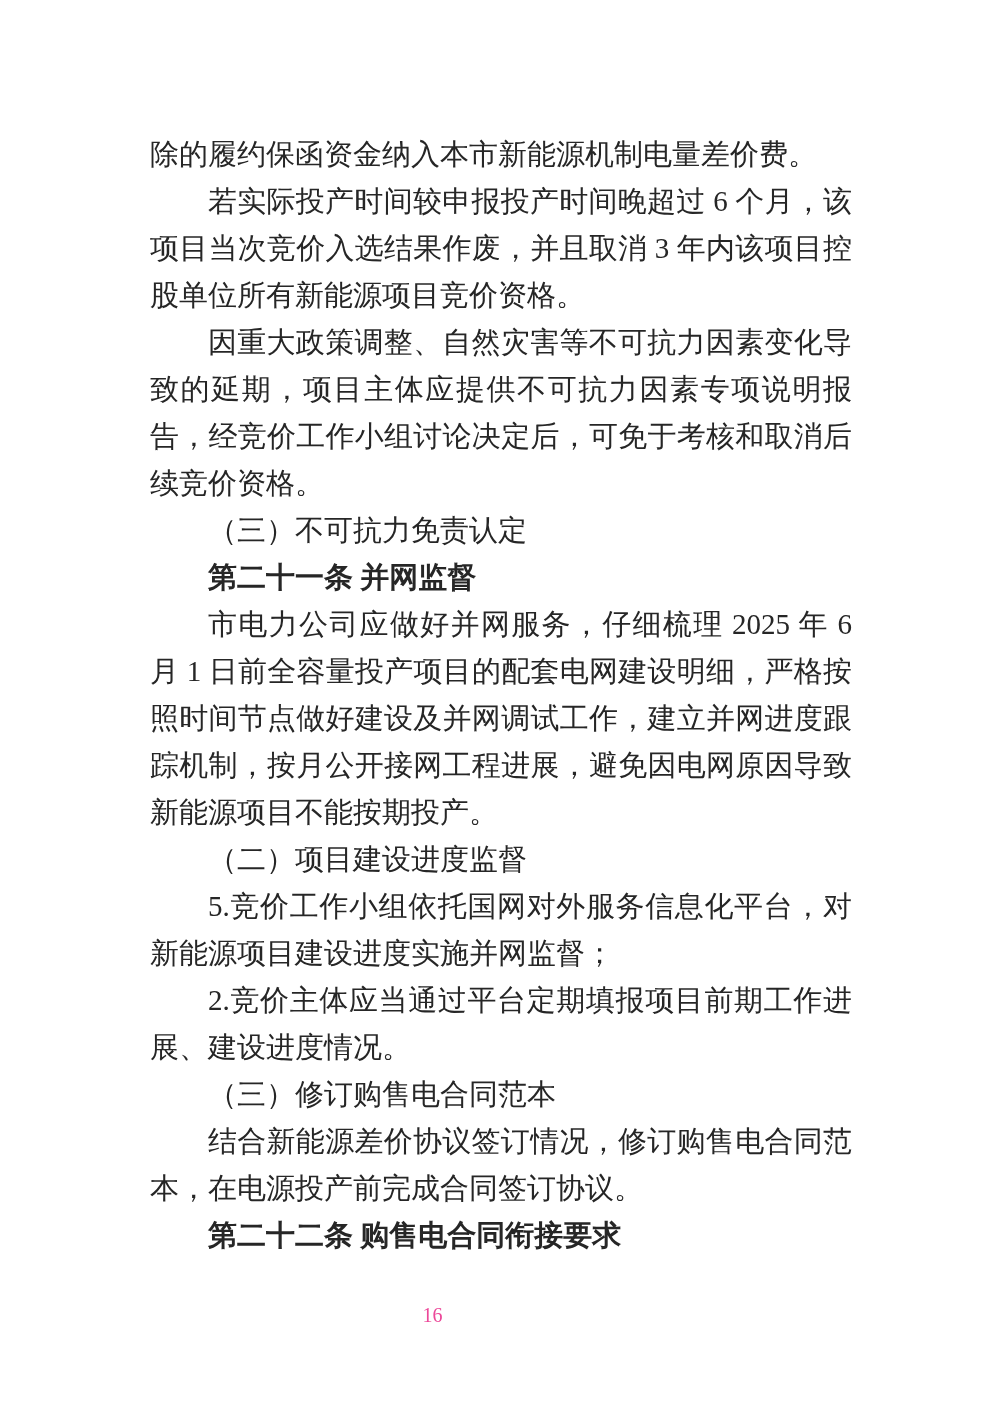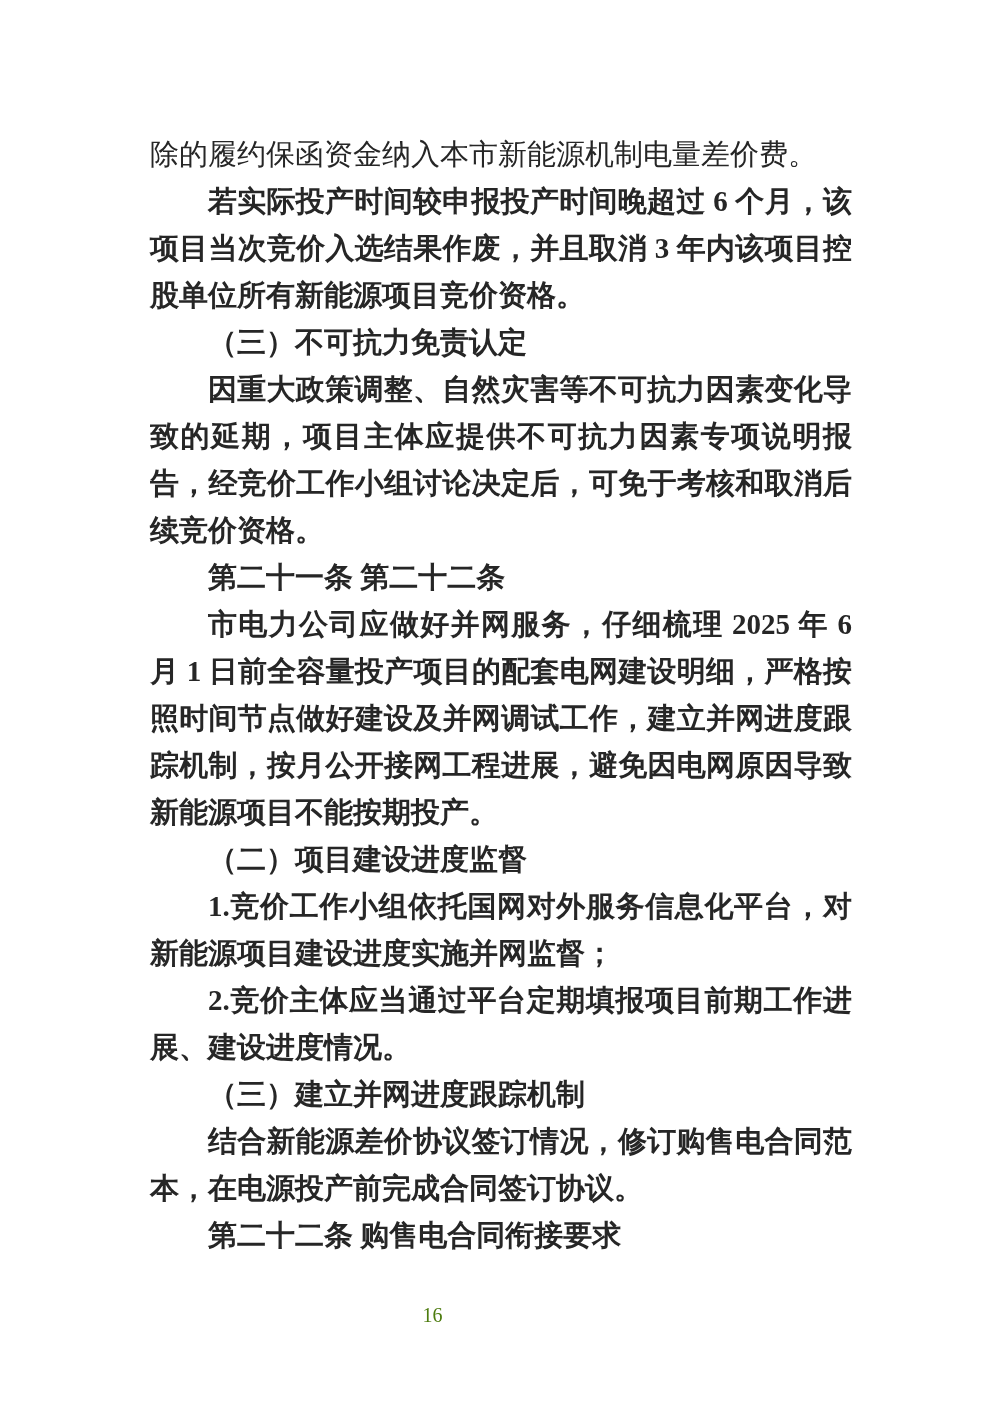"若实际投产时间较申报投产时间晚超过 6" .para-indent { font-weight: bold -> none }
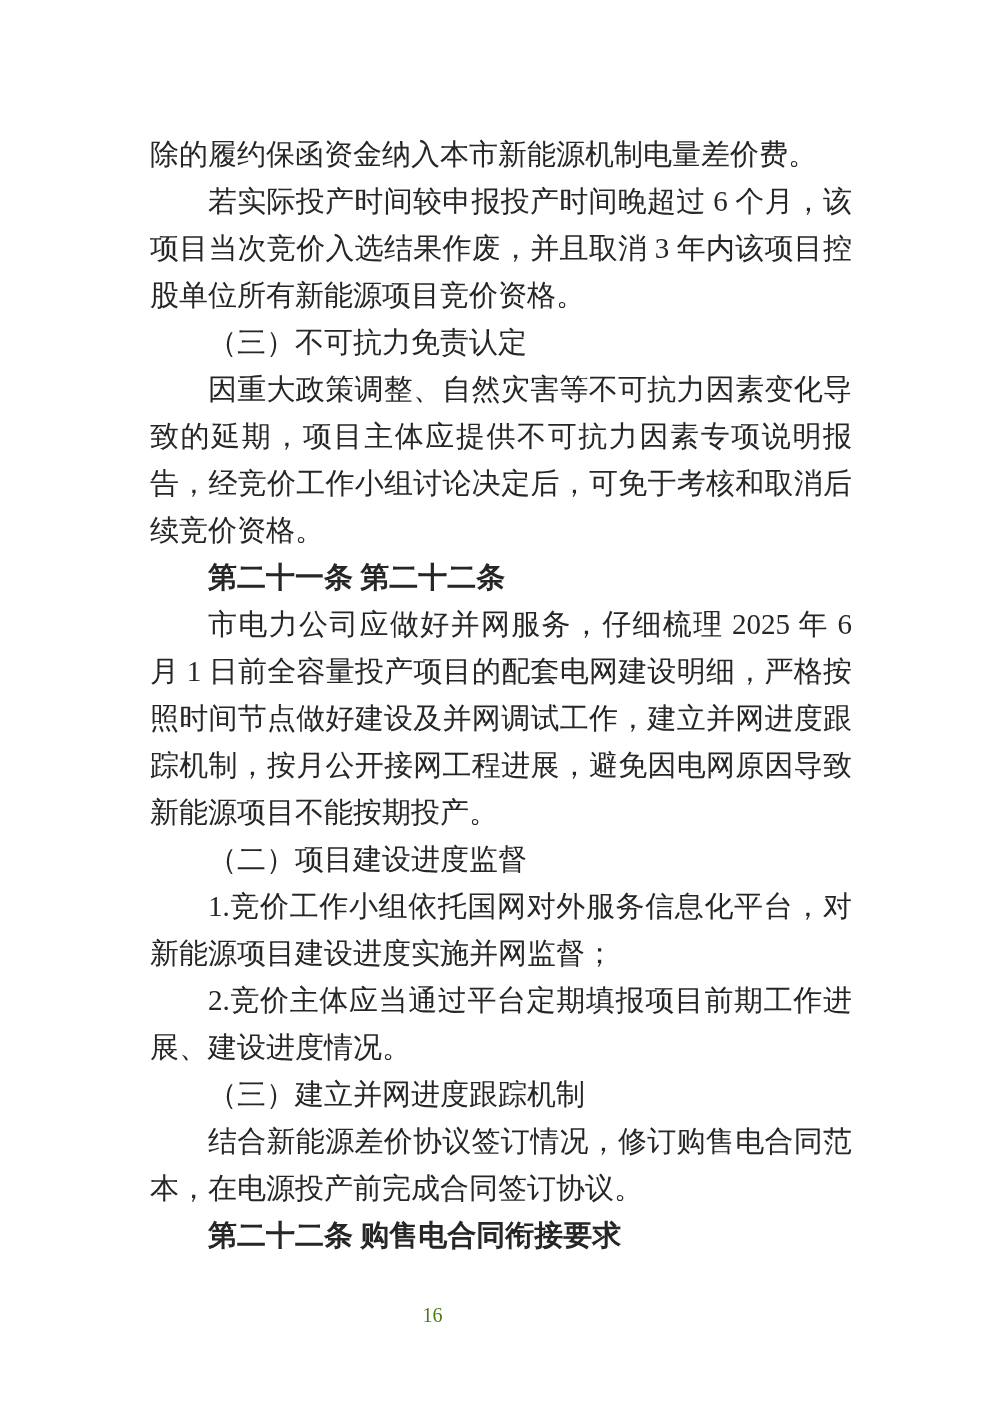"（三）不可抗力免责认定" p.para-indent { order: before "因重大政策调整、自然灾害等不可抗力因素变化导致的延期，项目主体应提供不可抗力因素" -> after "因重大政策调整、自然灾害等不可抗力因素变化导致的延期，项目主体应提供不可抗力因素" }
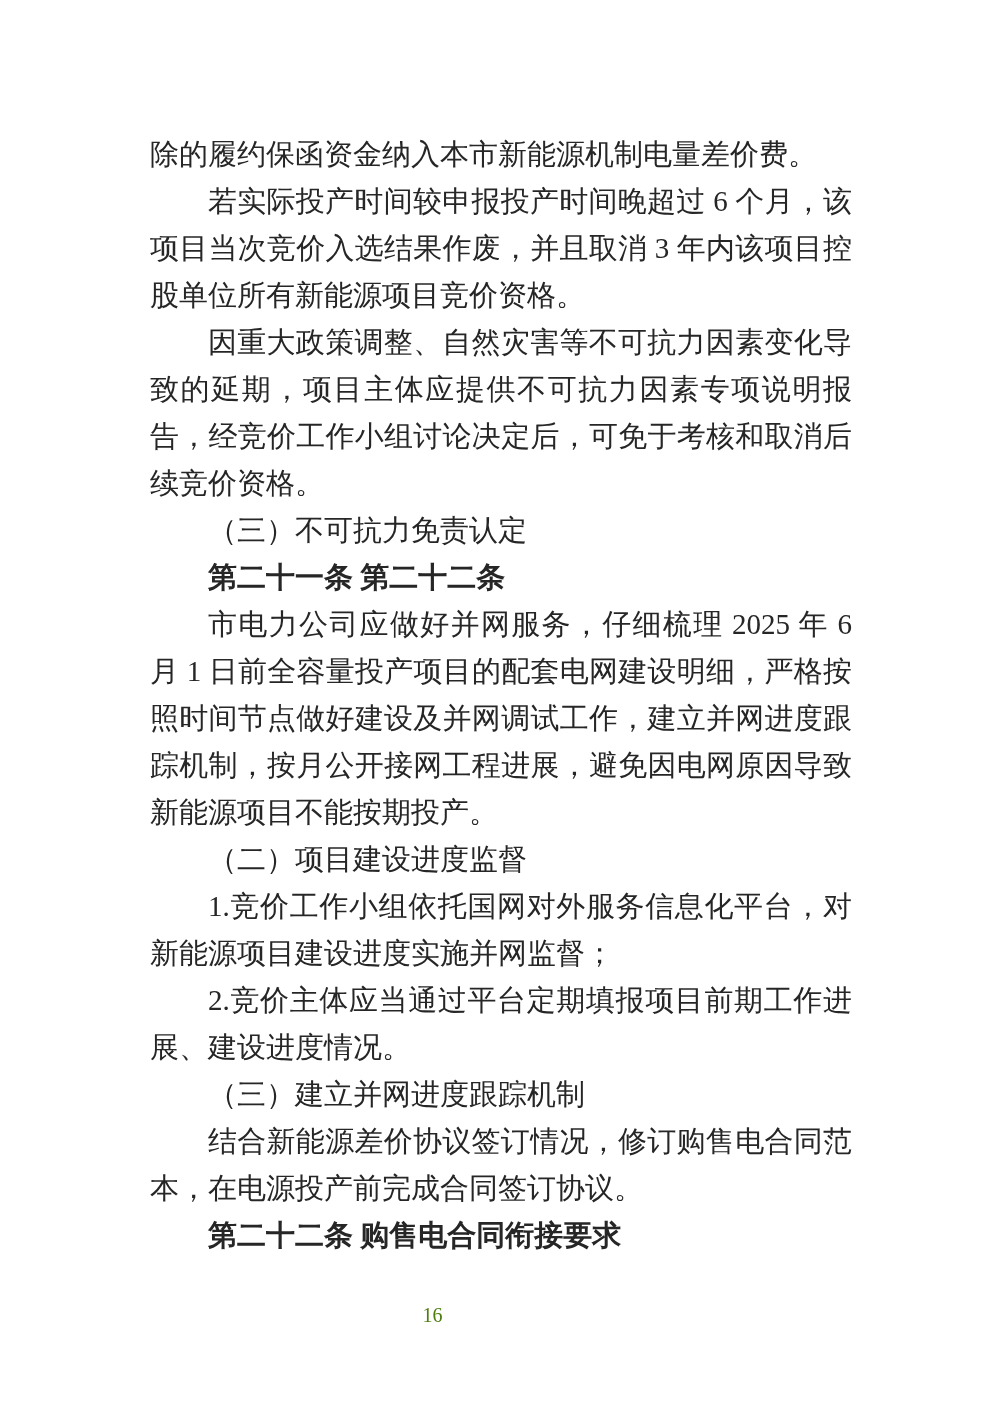"第二十一条 第二十二条" p.heading { text: 第二十二条 -> 并网监督 }
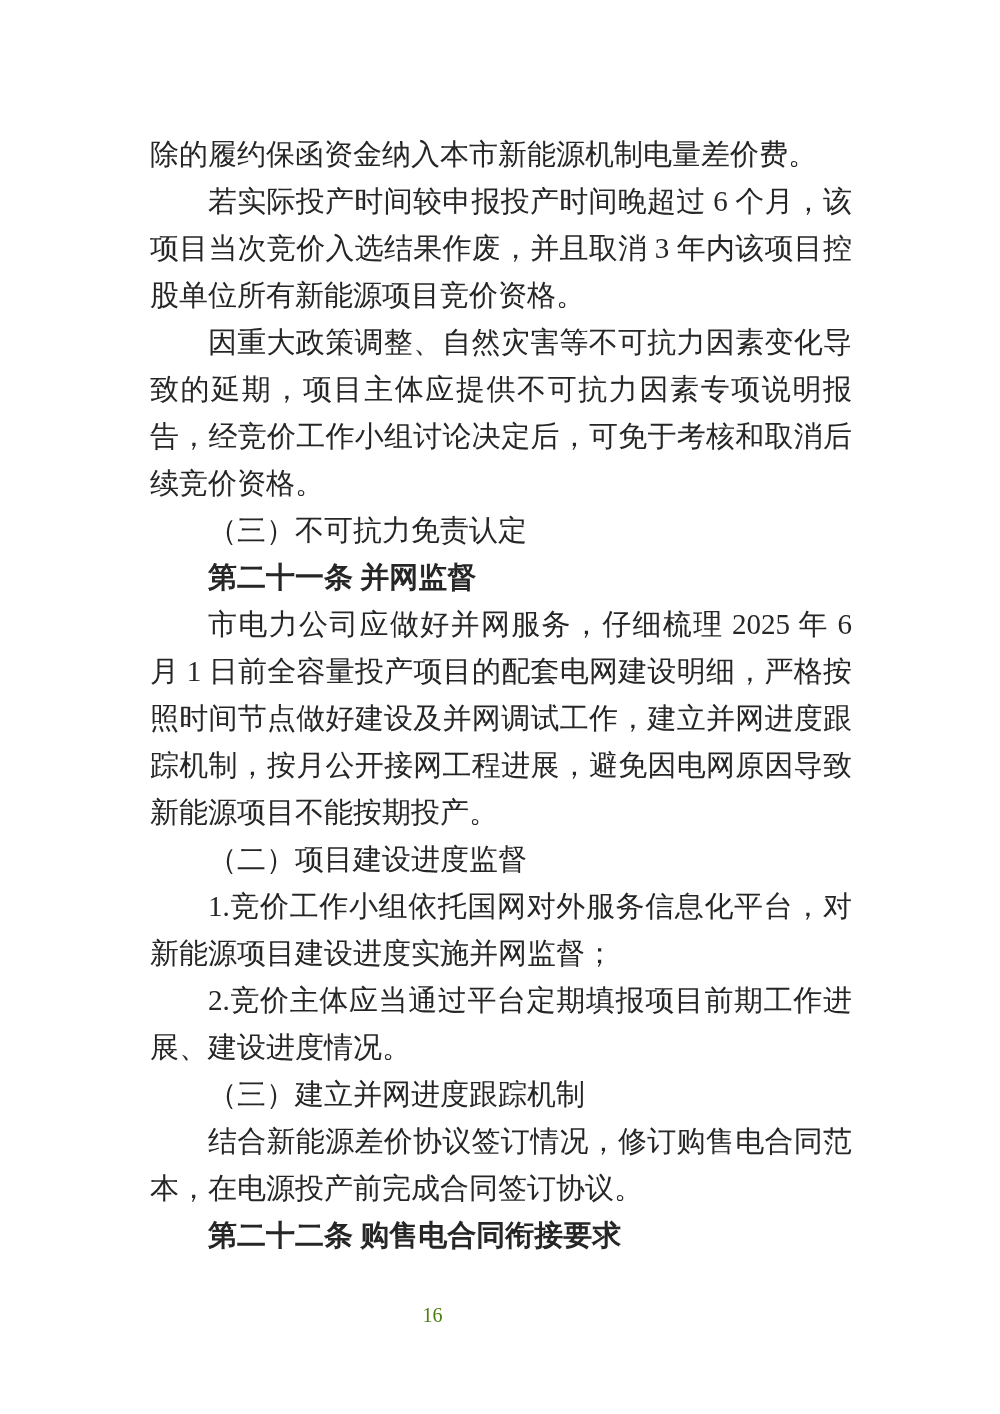"1.竞价工作小组依托国网对外服务信息化平台，对新能源项目建设进度实施并网监督；" p.para-indent { text: 1 -> 5 }
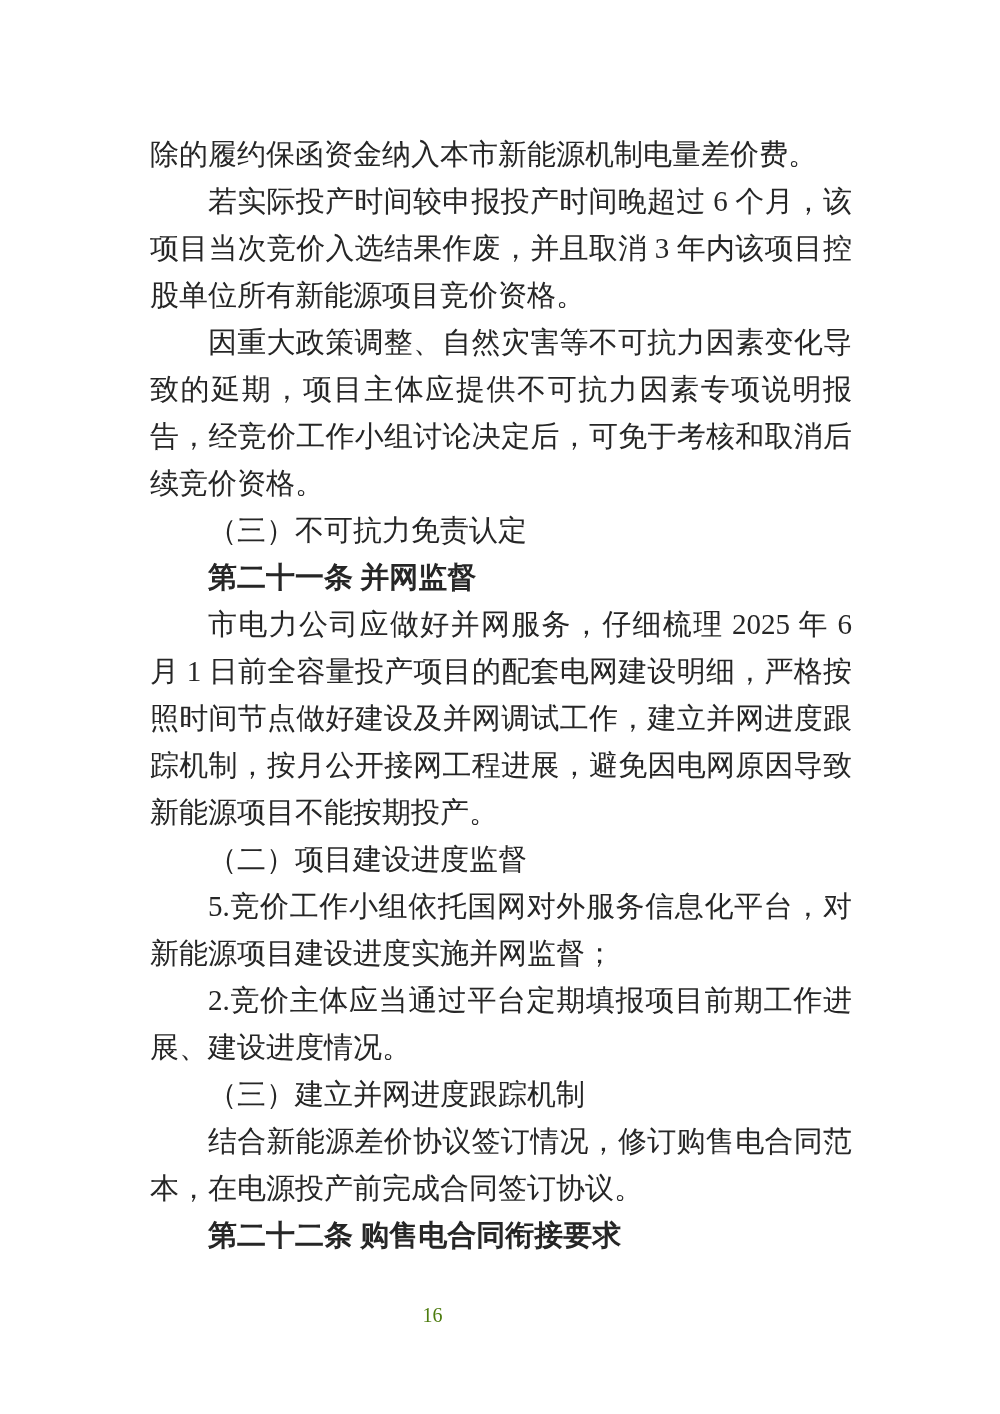"（三）建立并网进度跟踪机制" p.para-indent { text: 建立并网进度跟踪机制 -> 修订购售电合同范本 }
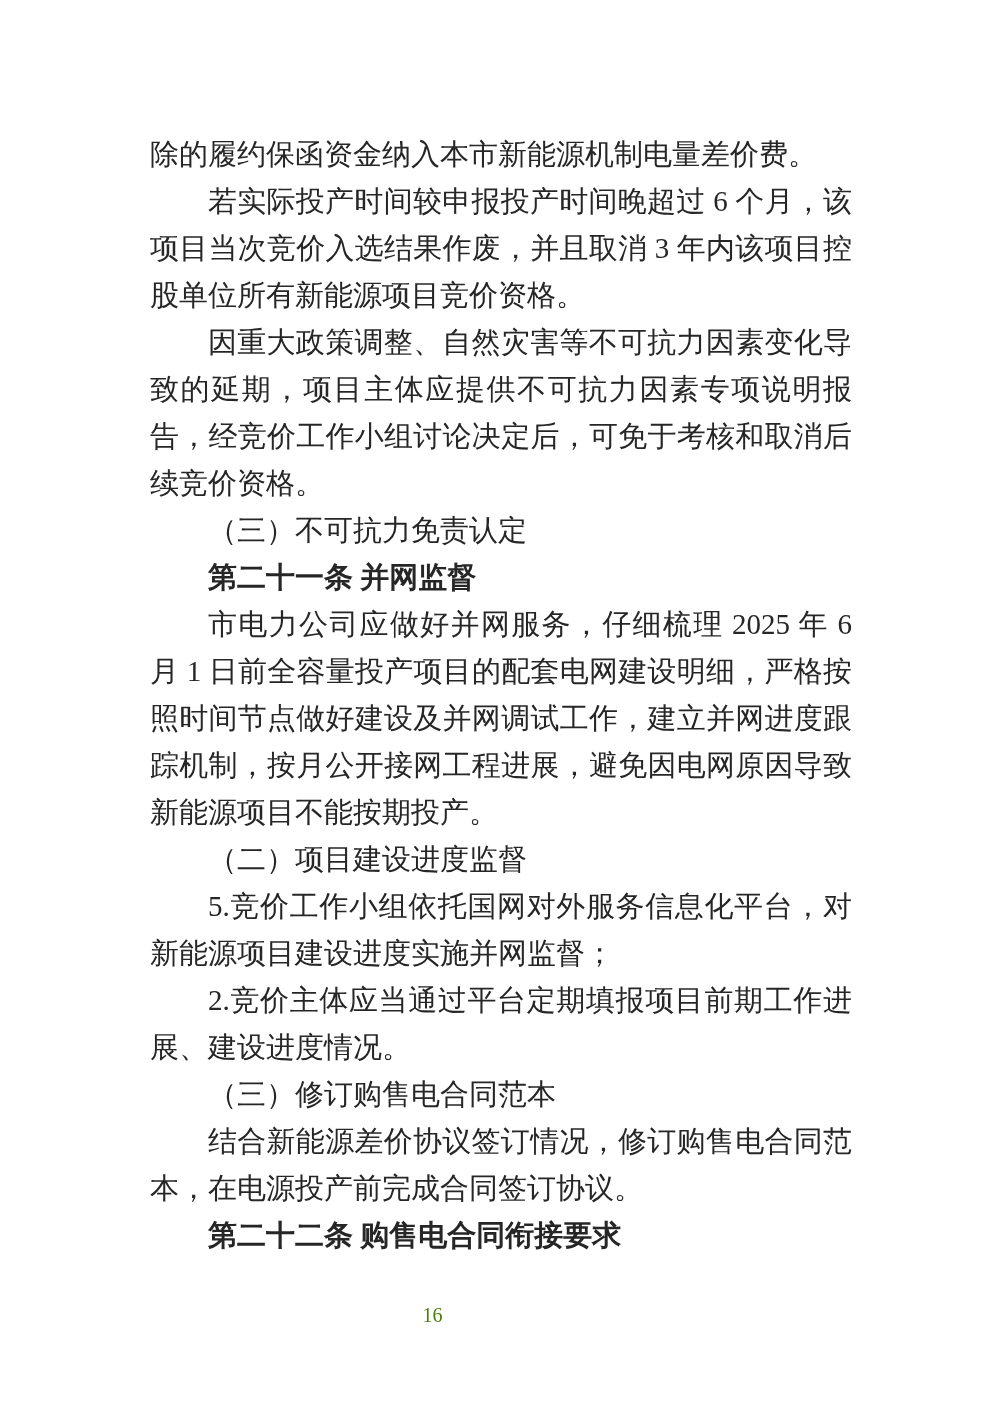"16" .page-number { color: #4d7c0f -> #ec4899 }
